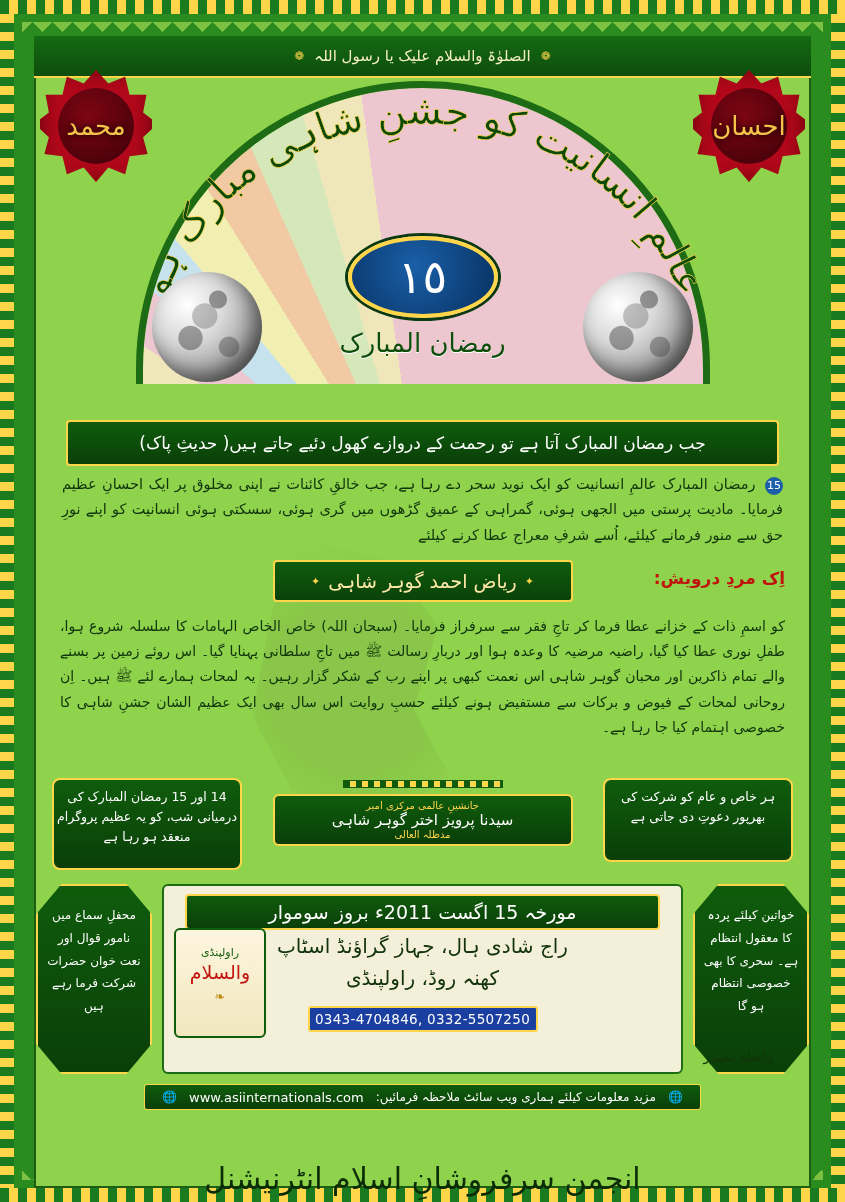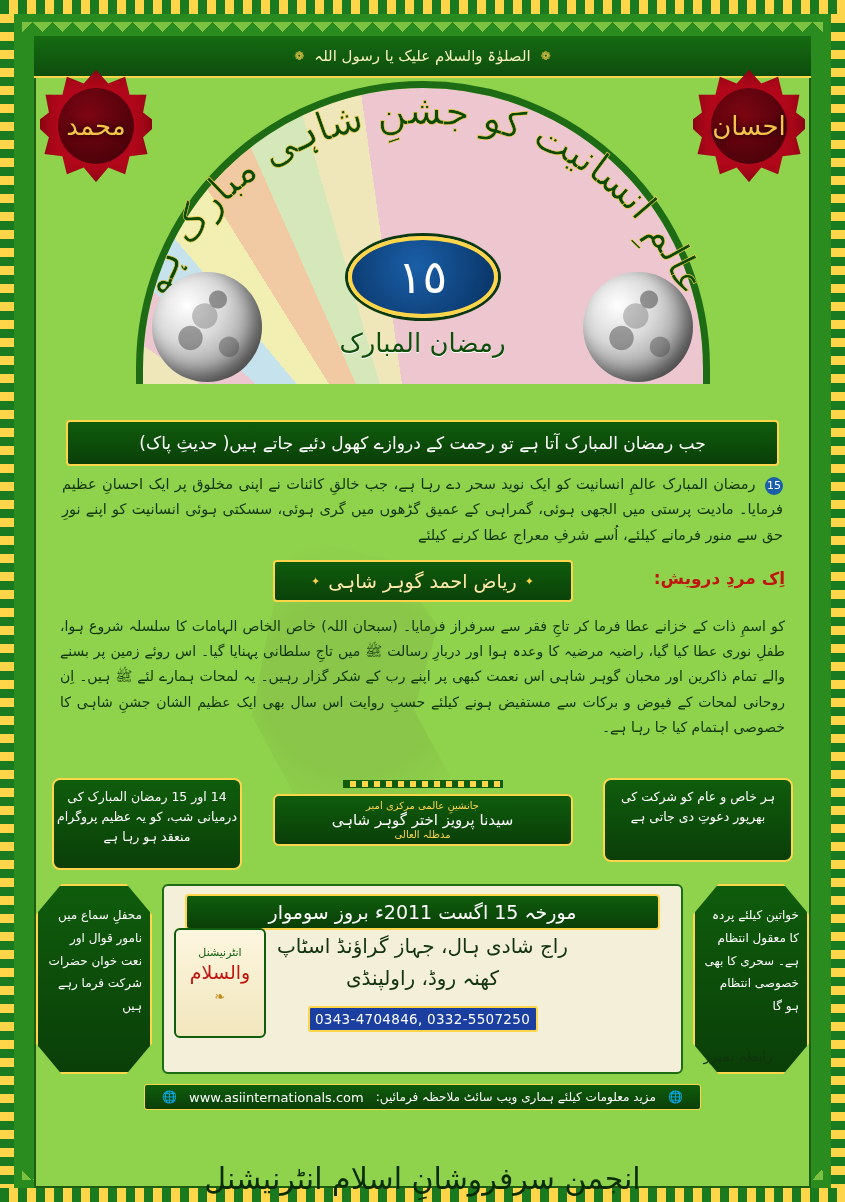"محفلِ سماع میں نامور قوال" .oct { text-align: none -> center }
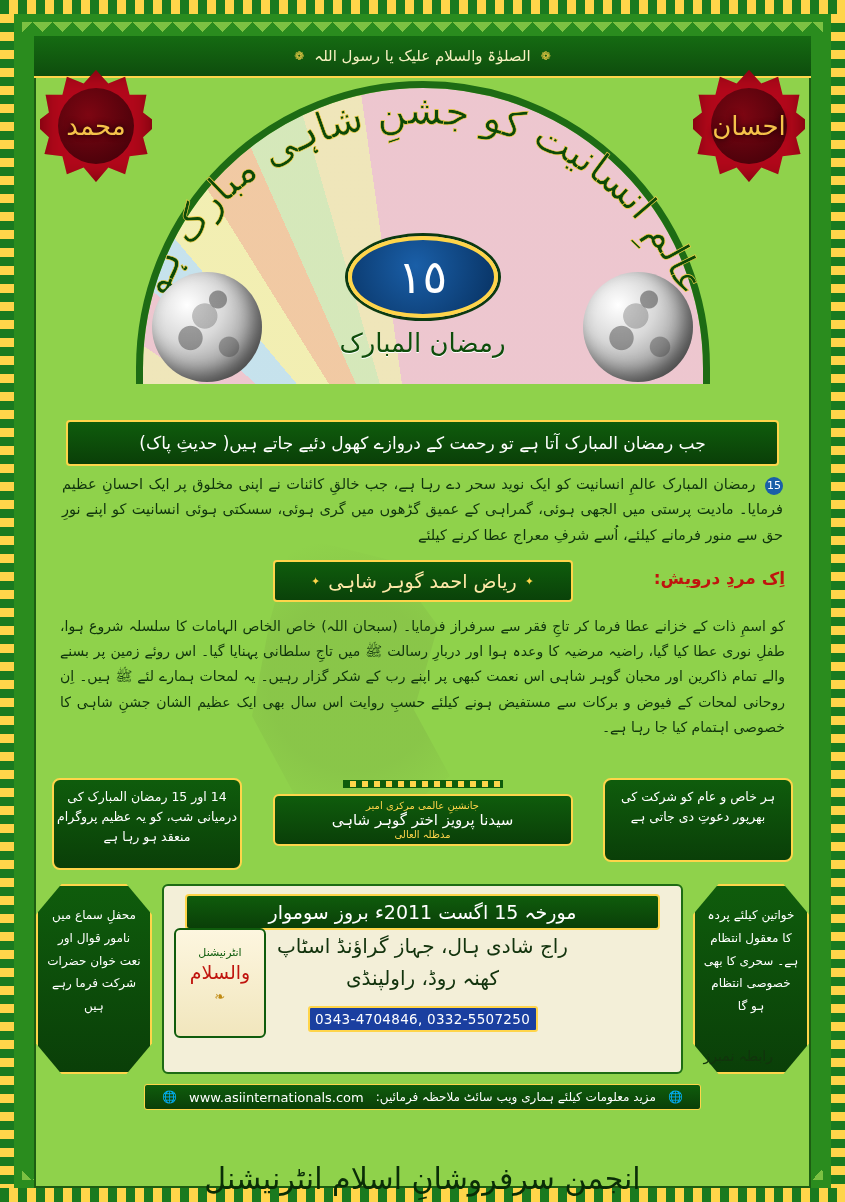"انٹرنیشنل" div.s1 { text: انٹرنیشنل -> راولپنڈی }
